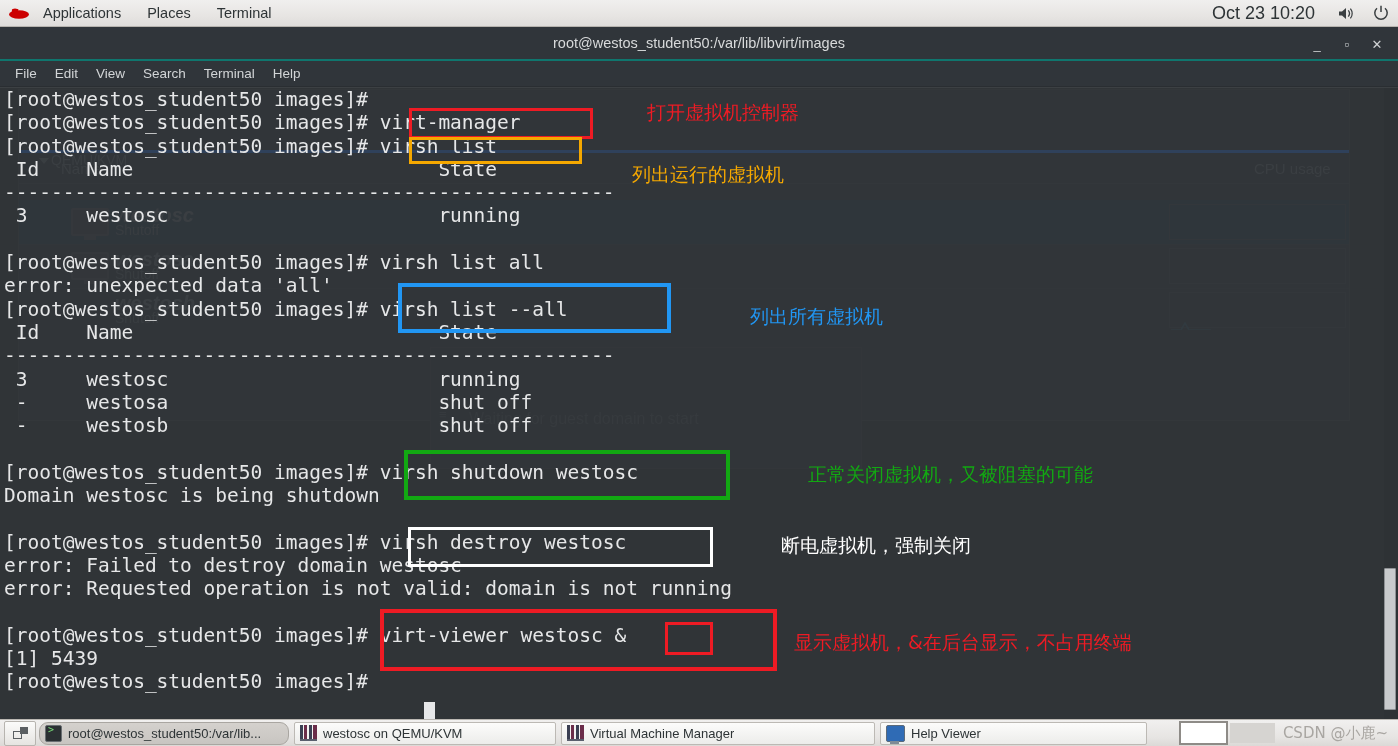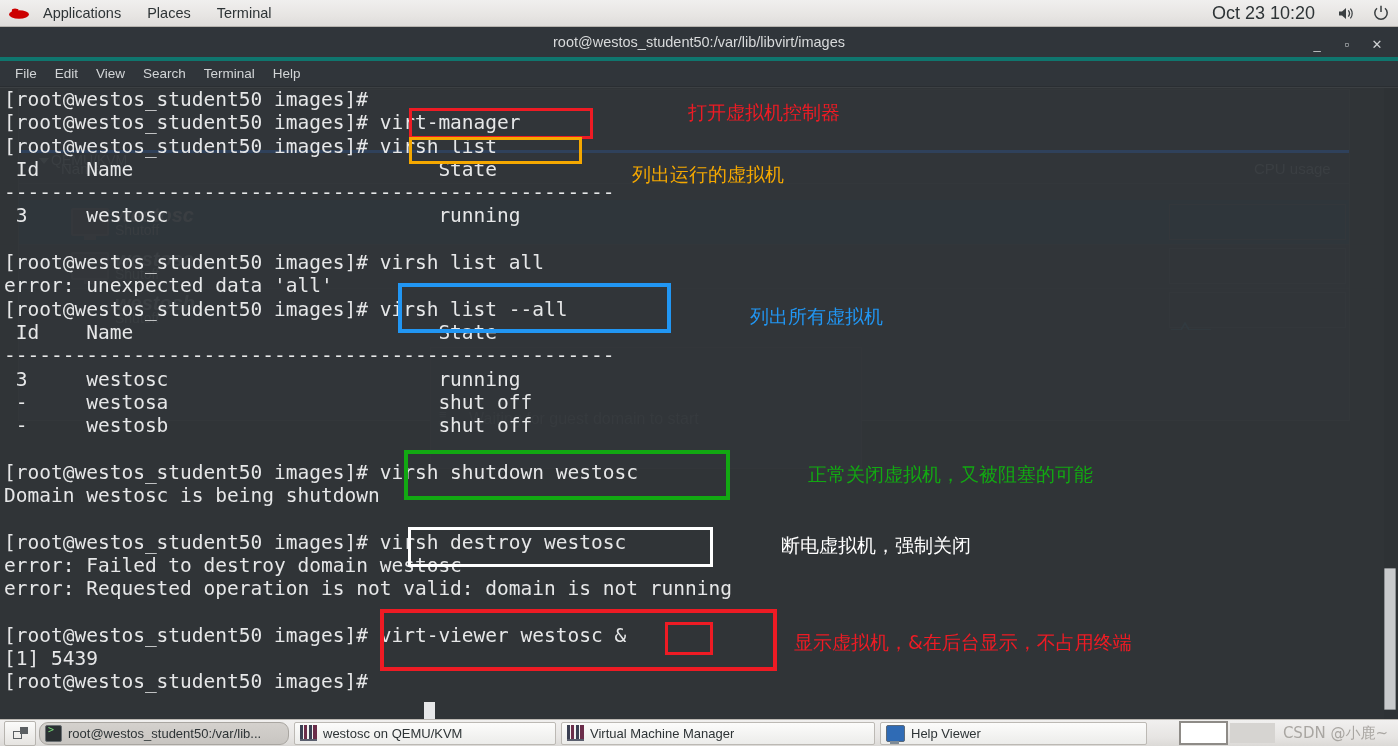"root@westos_student50:/var/lib/libvirt/i" #term-titlebar { border-bottom: 4px solid #0f766e -> 2px solid #0f766e }
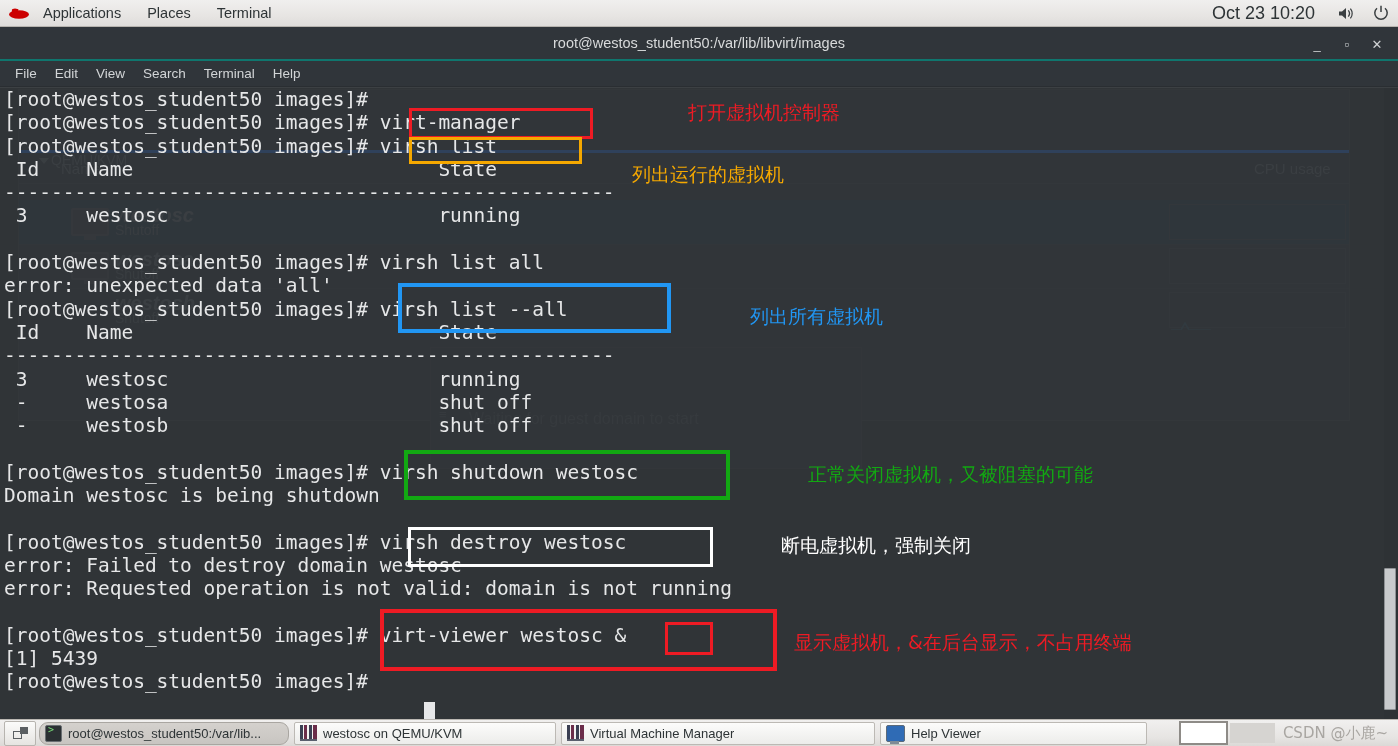"打开虚拟机控制器" div.anno-text { left: 688px -> 647px }
